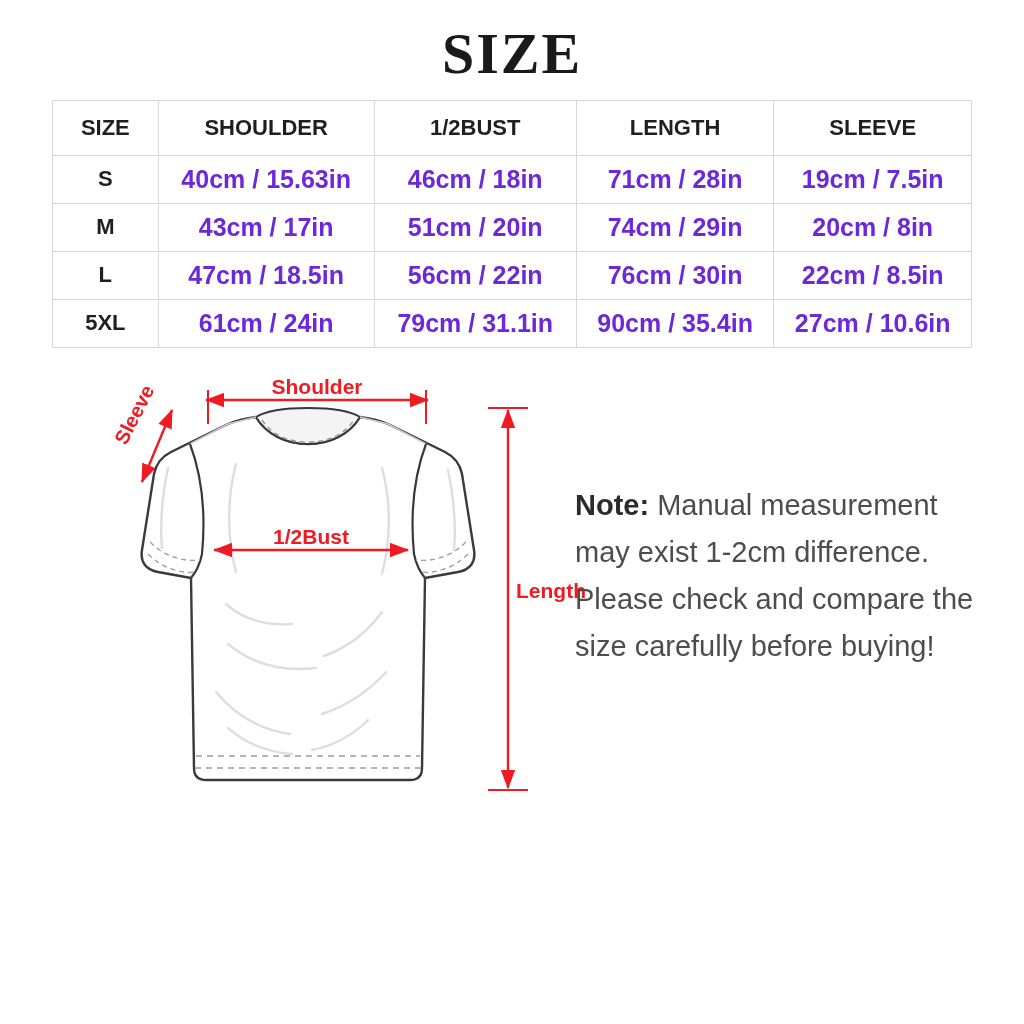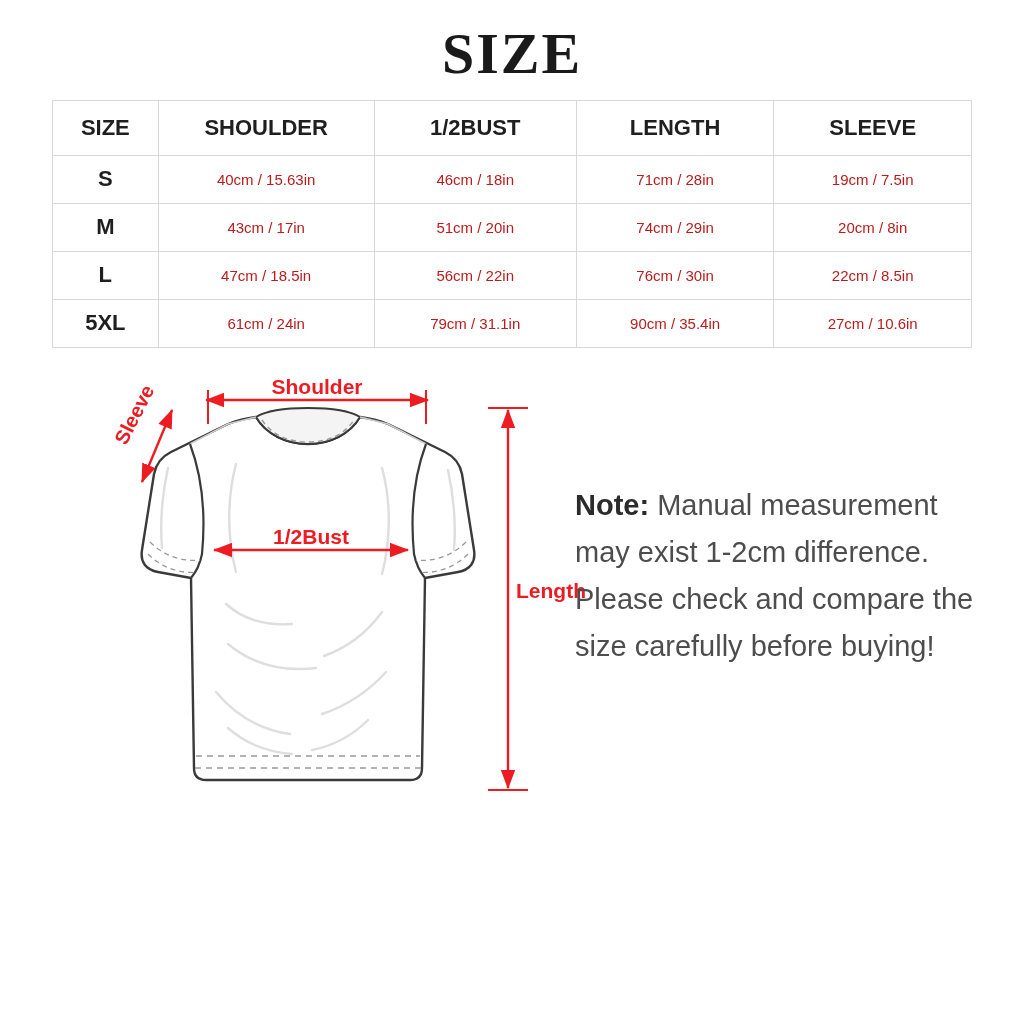"40cm / 15.63in" table.size-table td, table.size-table th { color: #b91c1c -> #6d28d9; font-size: 15px -> 25px; font-weight: normal -> bold }
